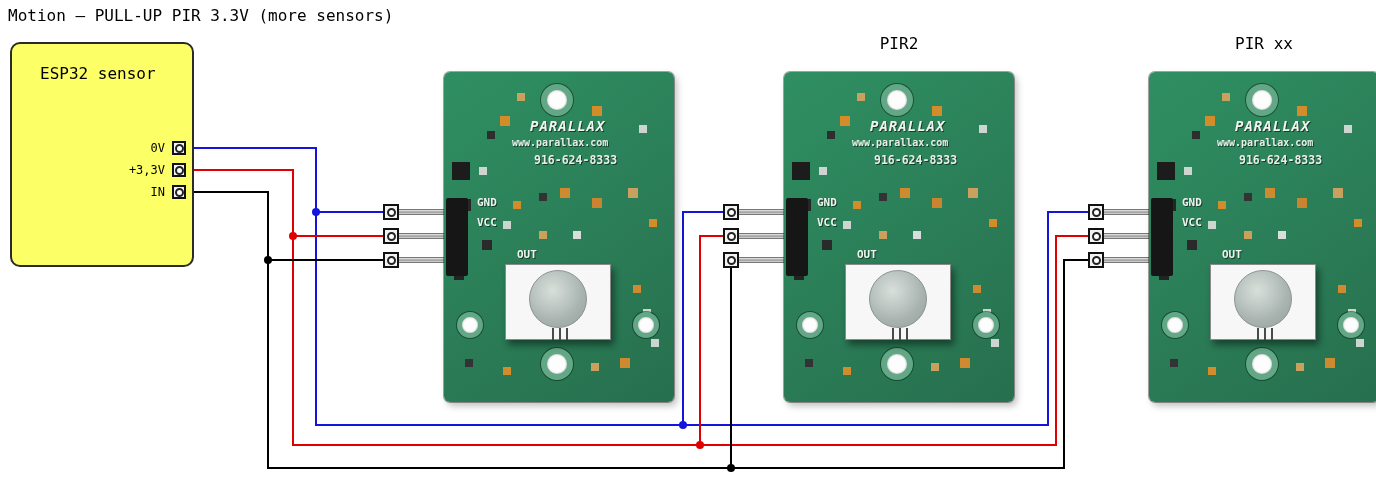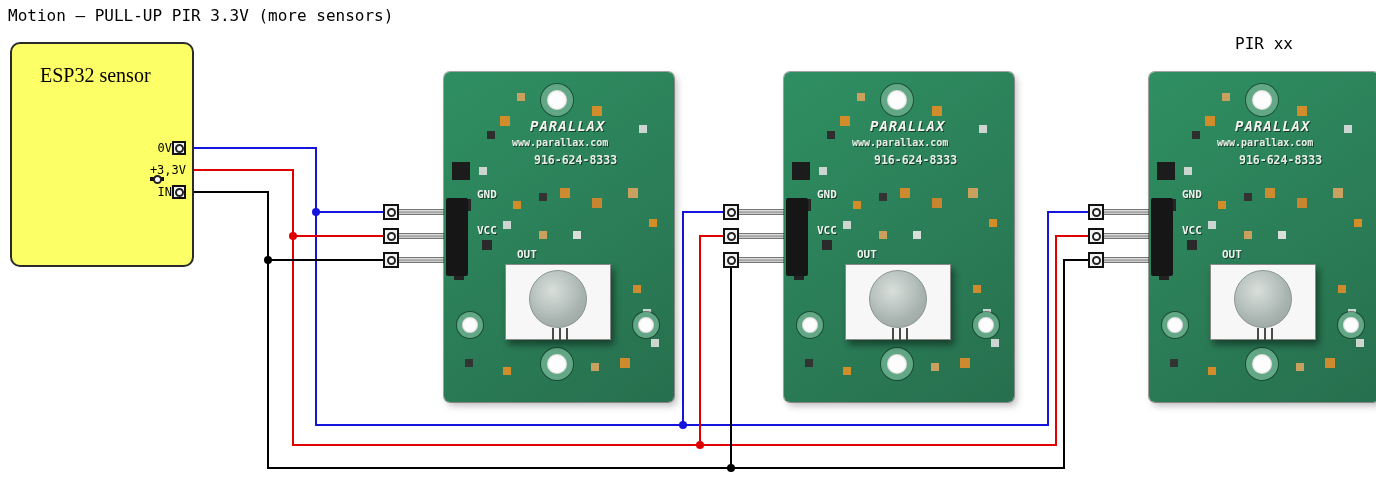"PIR2" div.pirlabel { html: none -> <div>PIR2</div> }
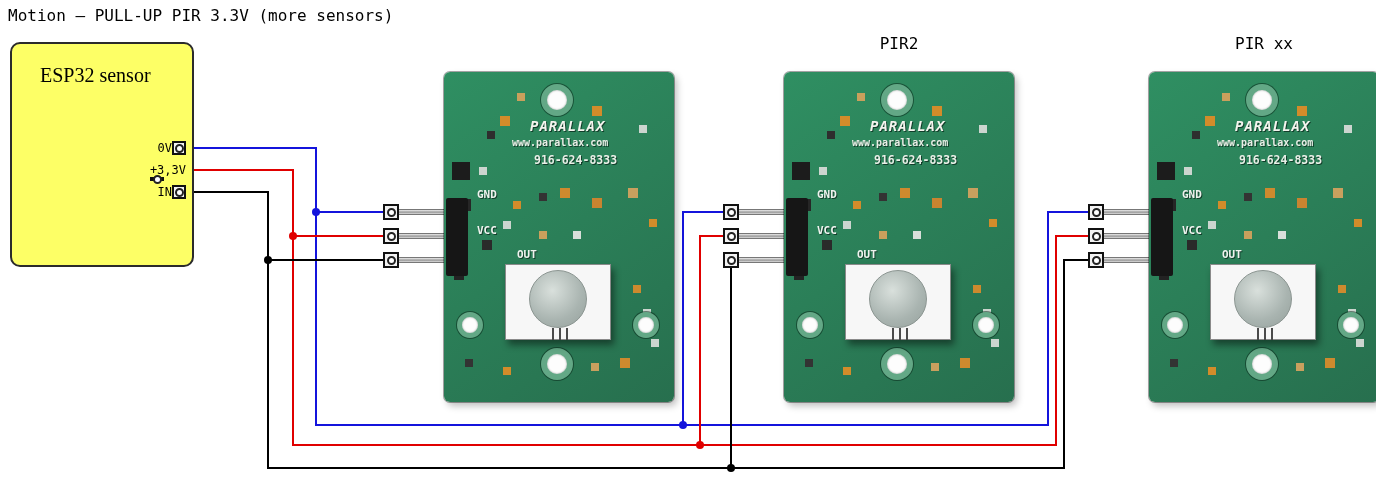"ESP32 sensor" .esp32 .lbl { font-family: Liberation Serif, serif -> none; font-size: 20px -> 16px }
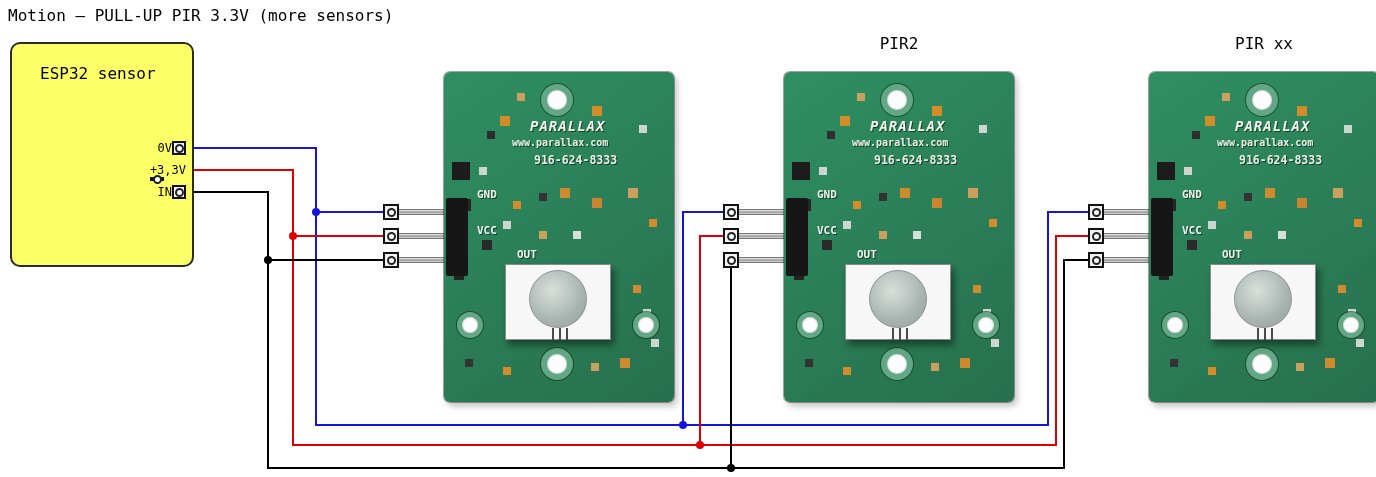"0V" .pinrow { align-items: flex-start -> flex-end; gap: none -> 7px }
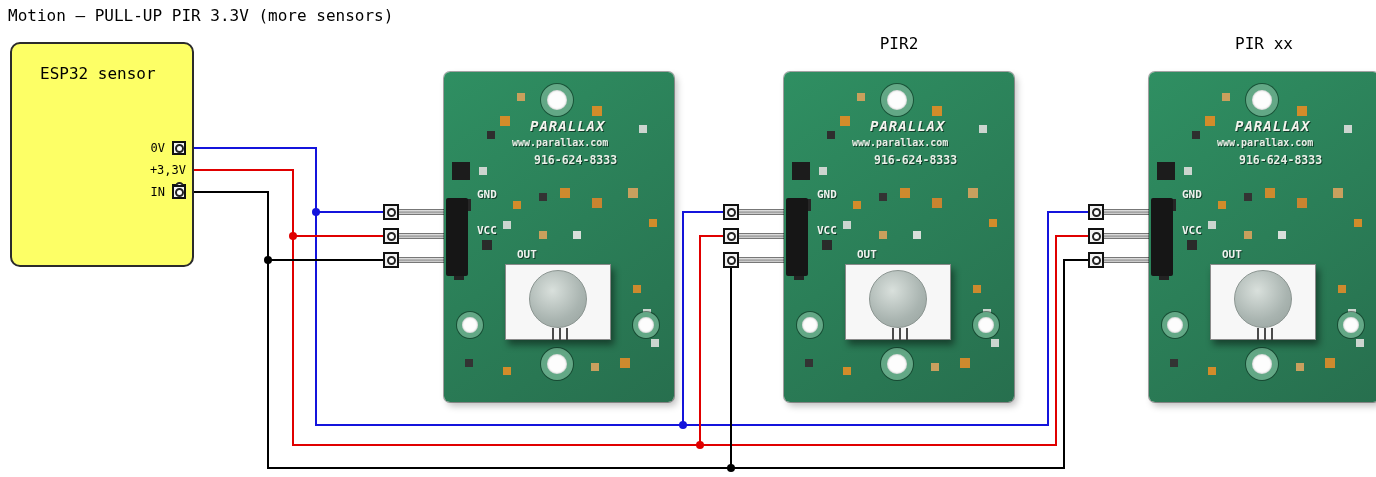"+3,3V" .p1 { flex-direction: column -> none }
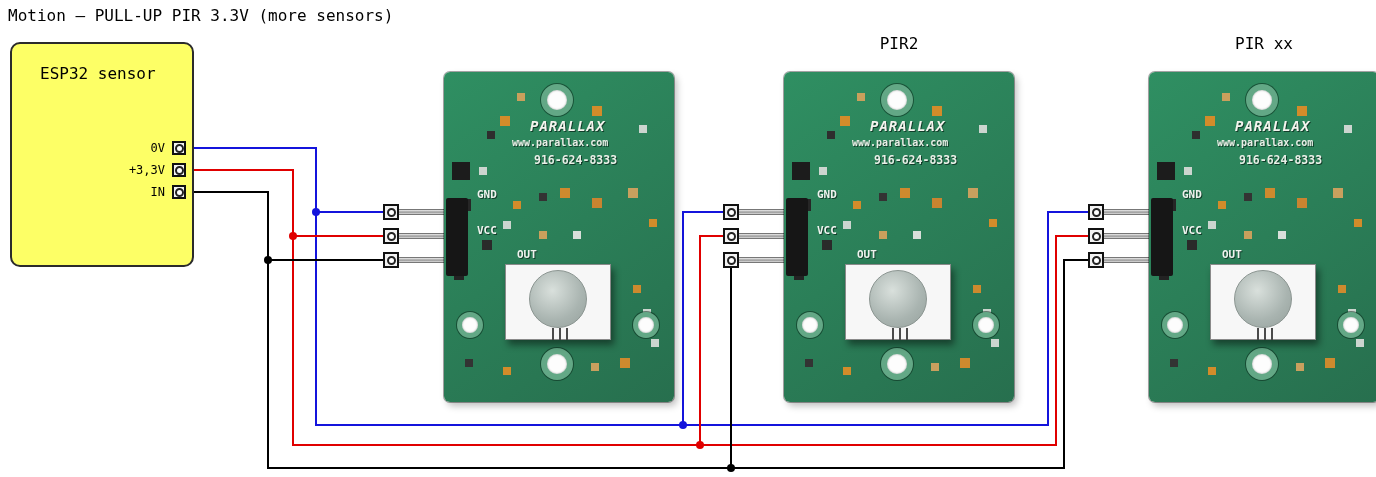"GND" .pl0 { top: 116px -> 124px }
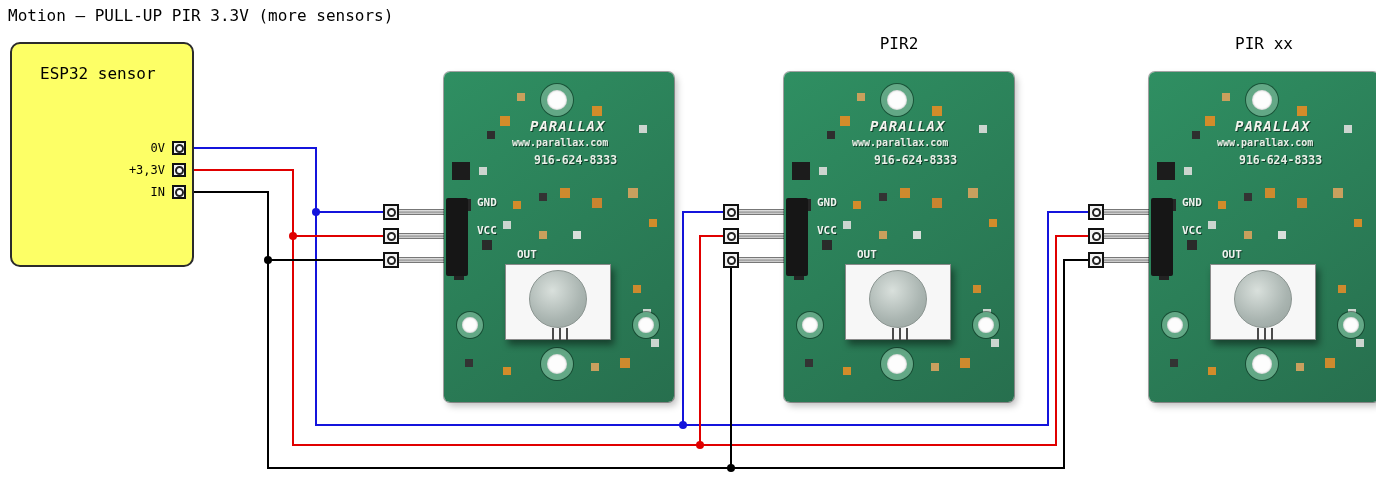"VCC" .pl1 { top: 152px -> 144px }
